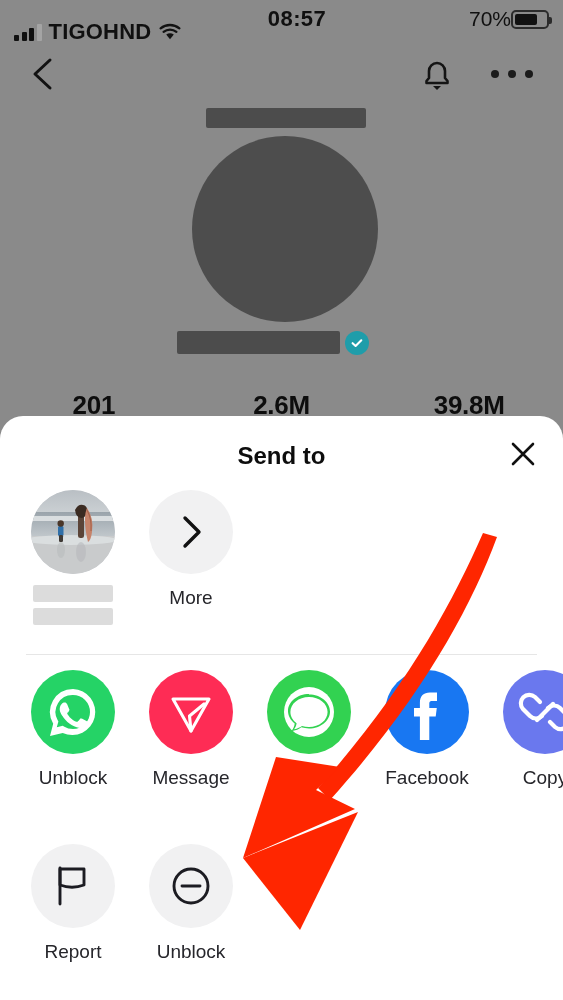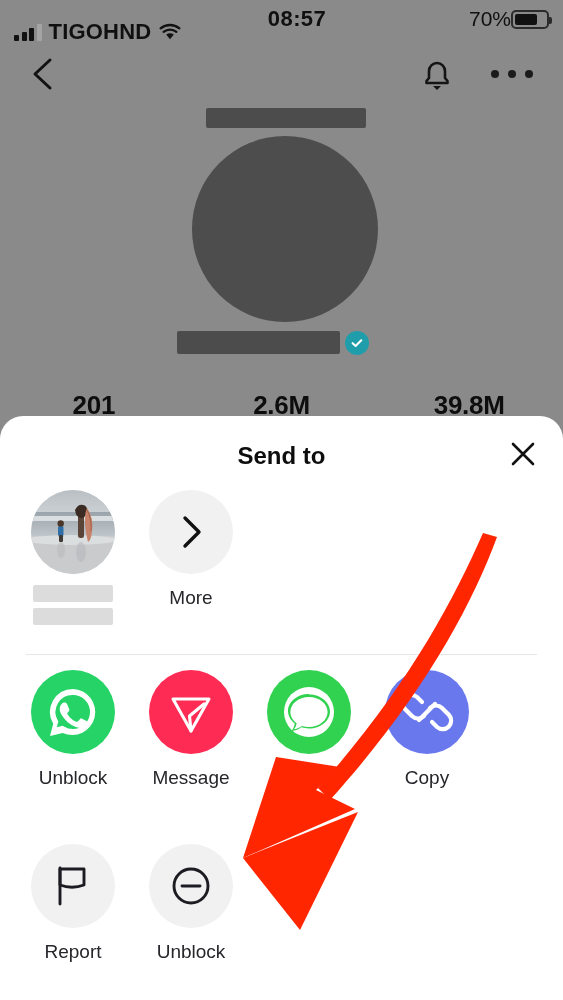"Facebook" div.cell { html: none -> <div> <div> <svg> <path></path> </svg> </div> <div>Facebook</div> </div> }
